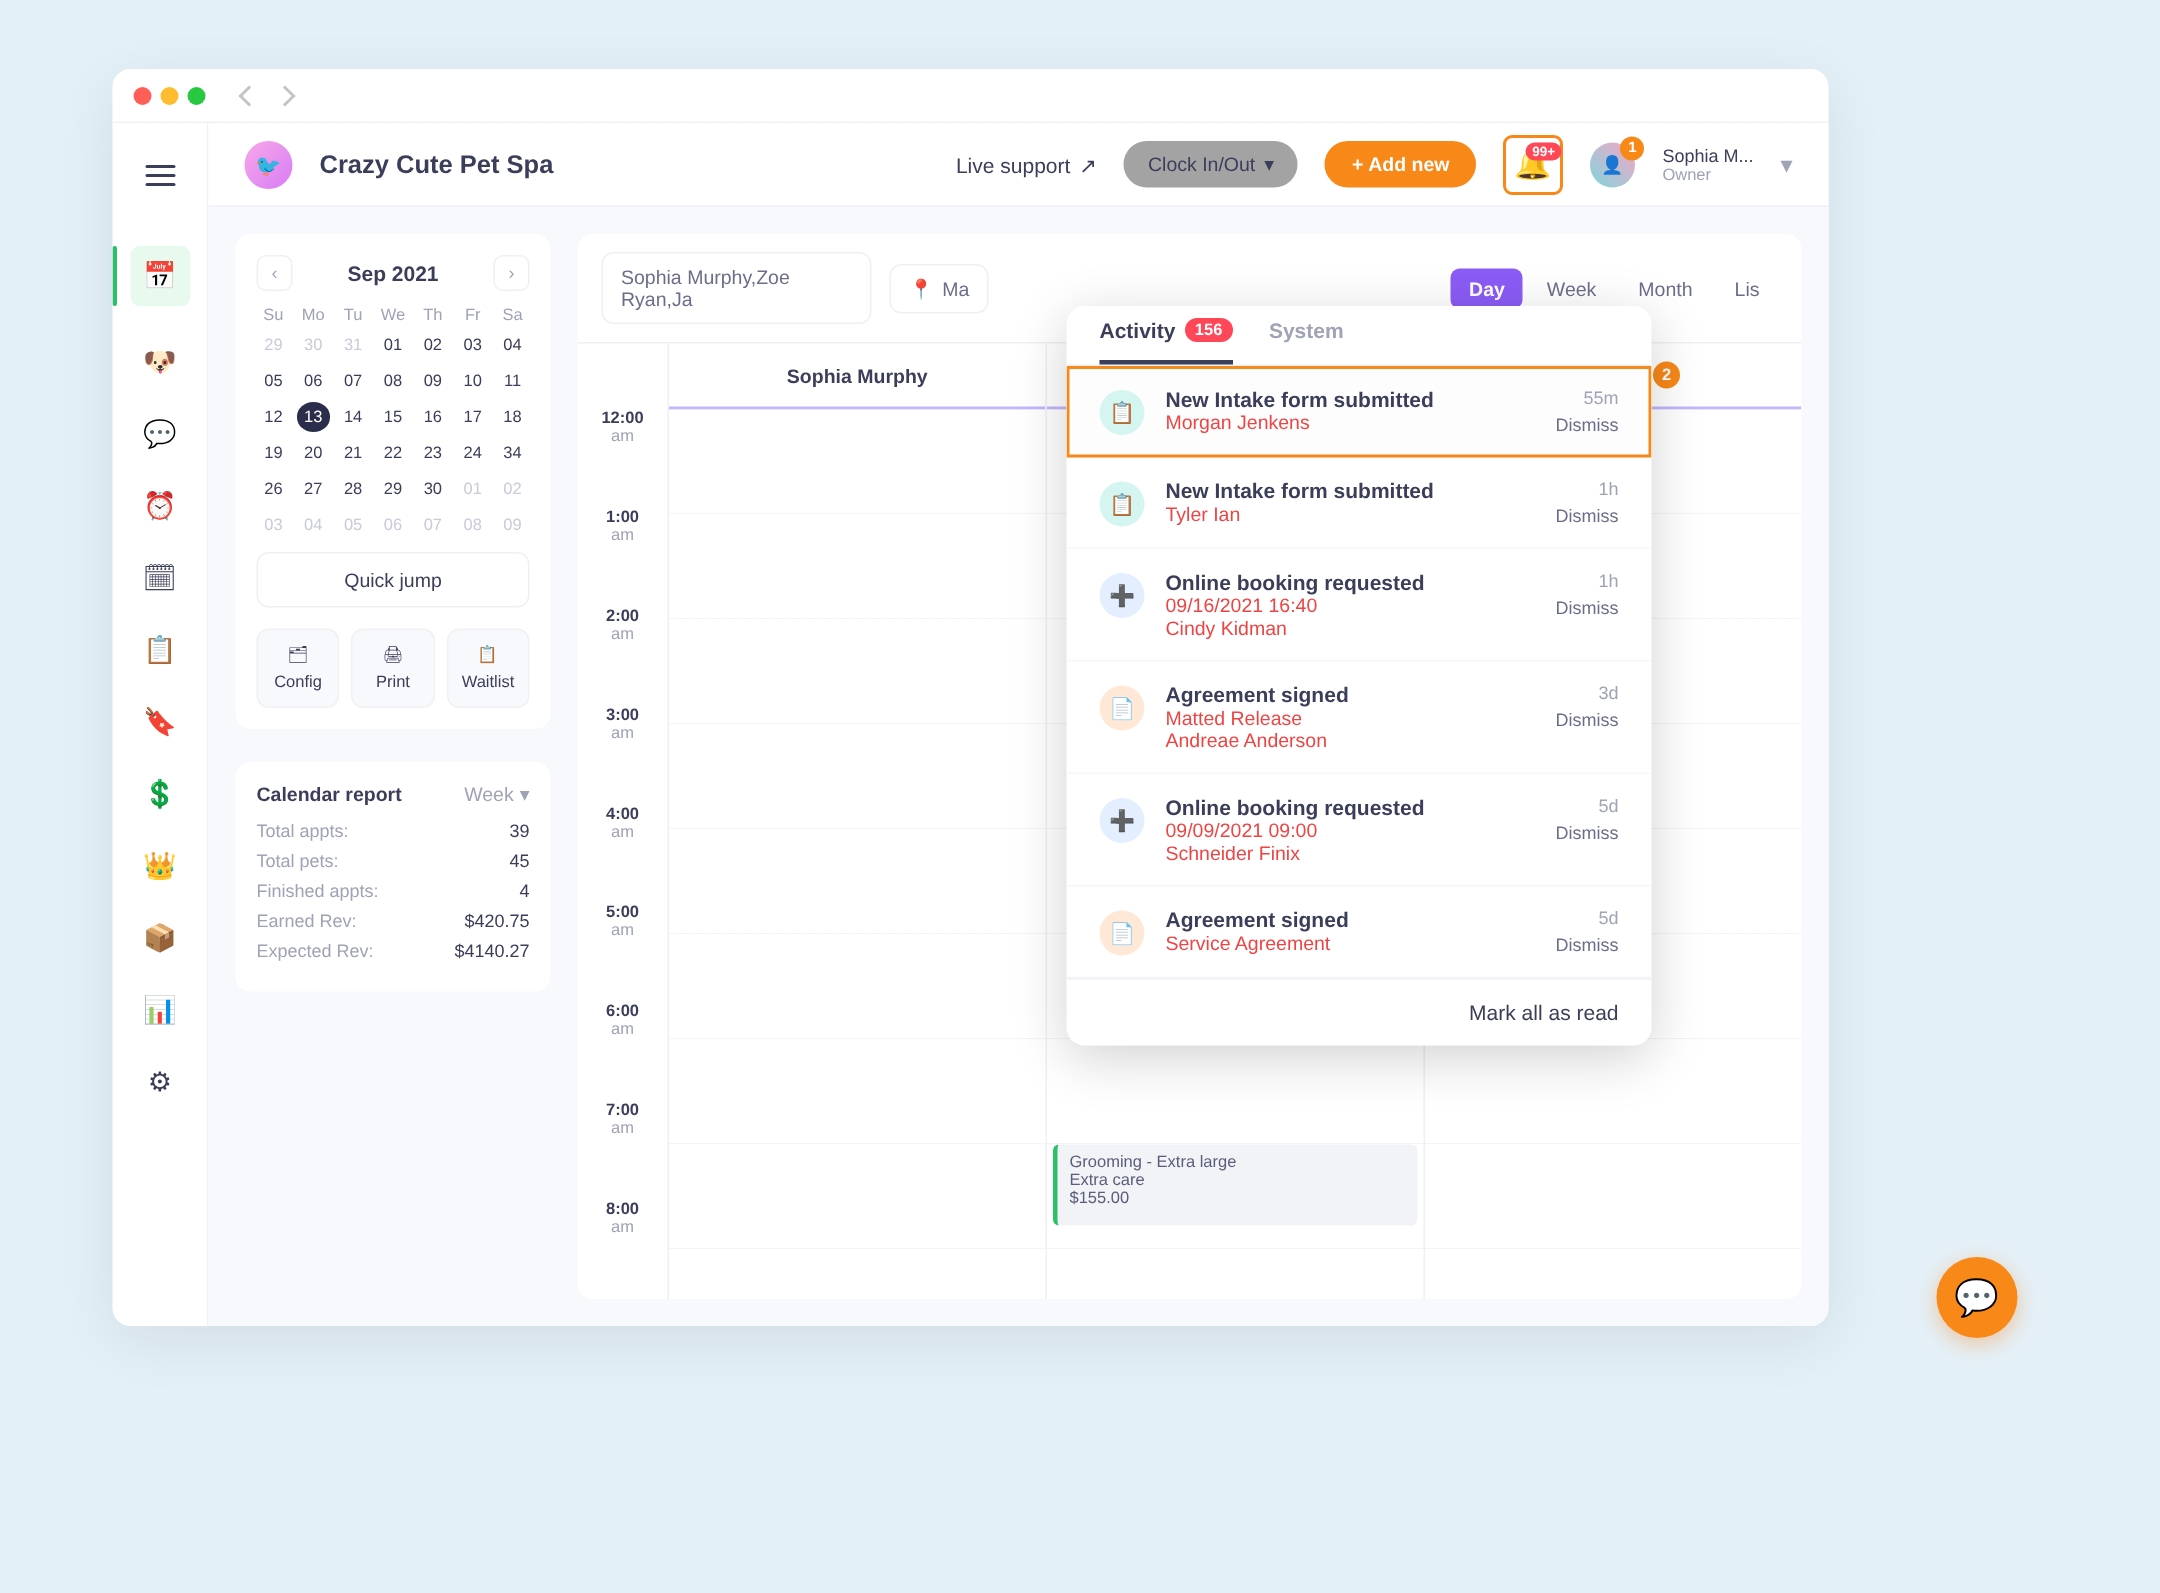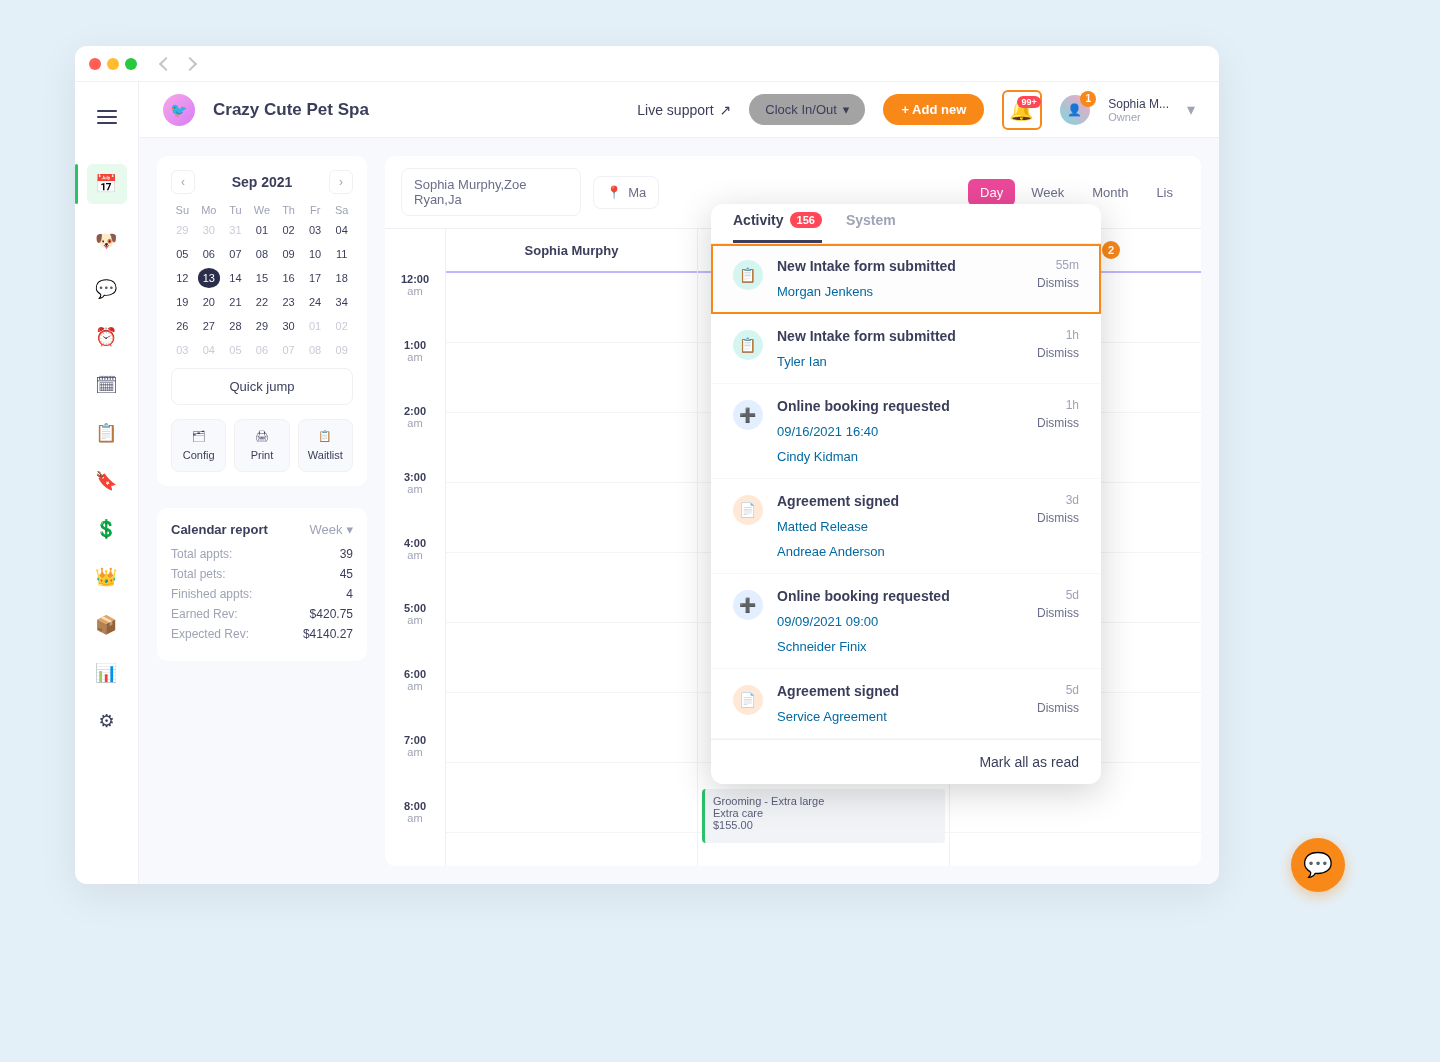"Day" .viewtabs .vt.a { background: #ec4899 -> #8b5cf6; font-weight: 400 -> 700 }
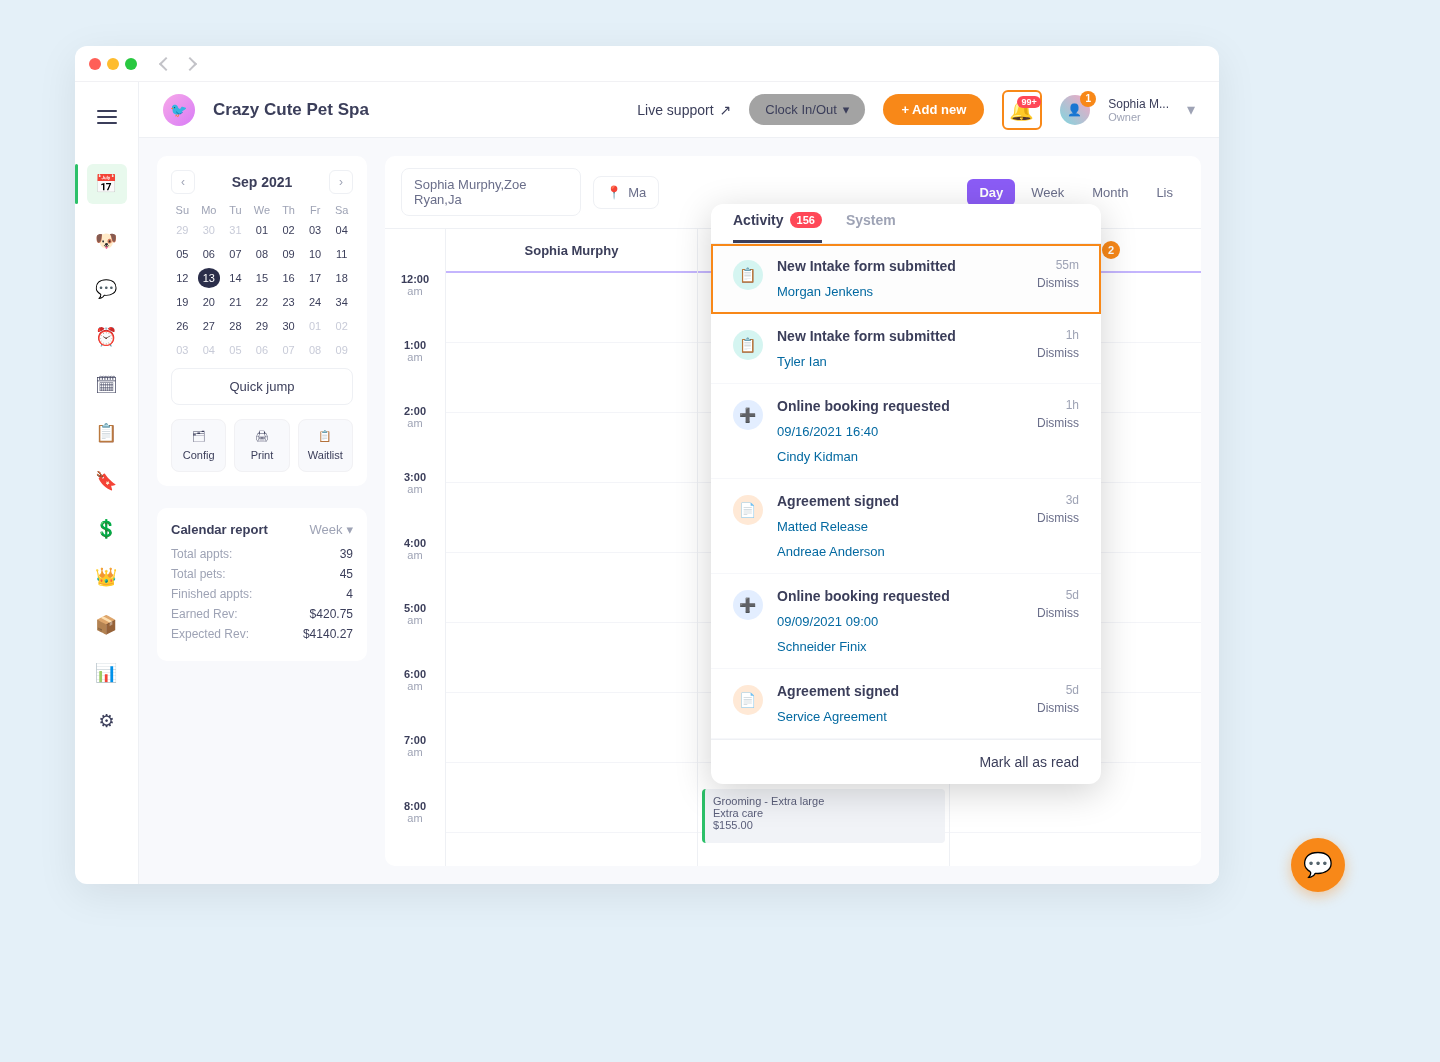"Morgan Jenkens" .ntxt .s { color: #0369a1 -> #ef4444; margin-top: 10px -> 0 }
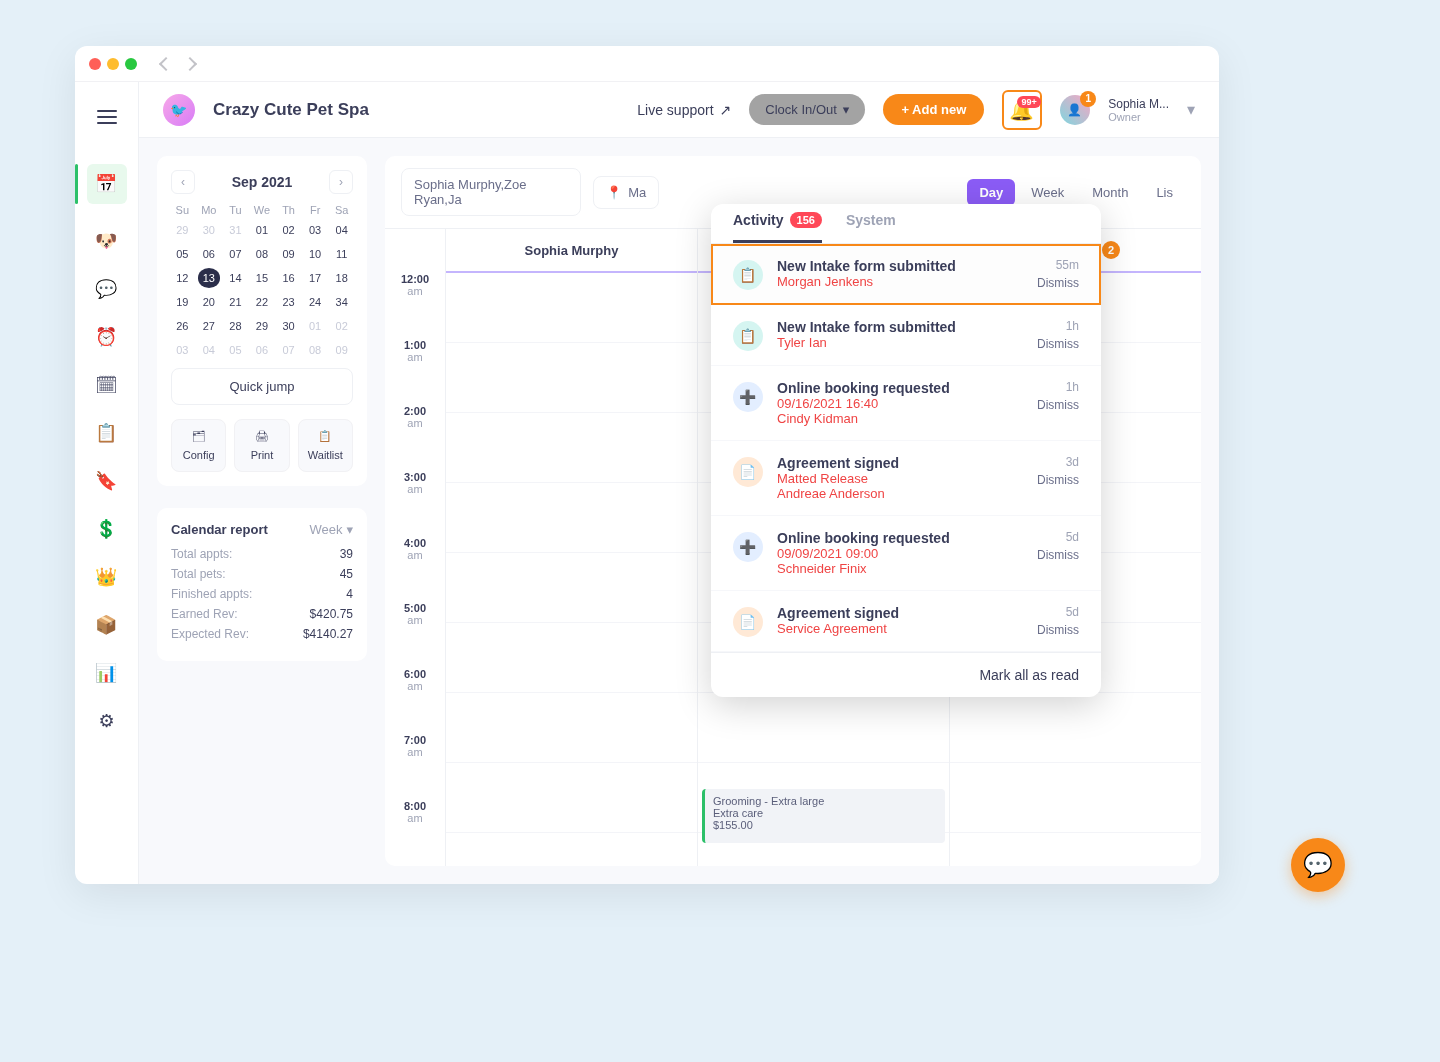"Grooming - Extra large" div.appt { top: 516px -> 490px }
